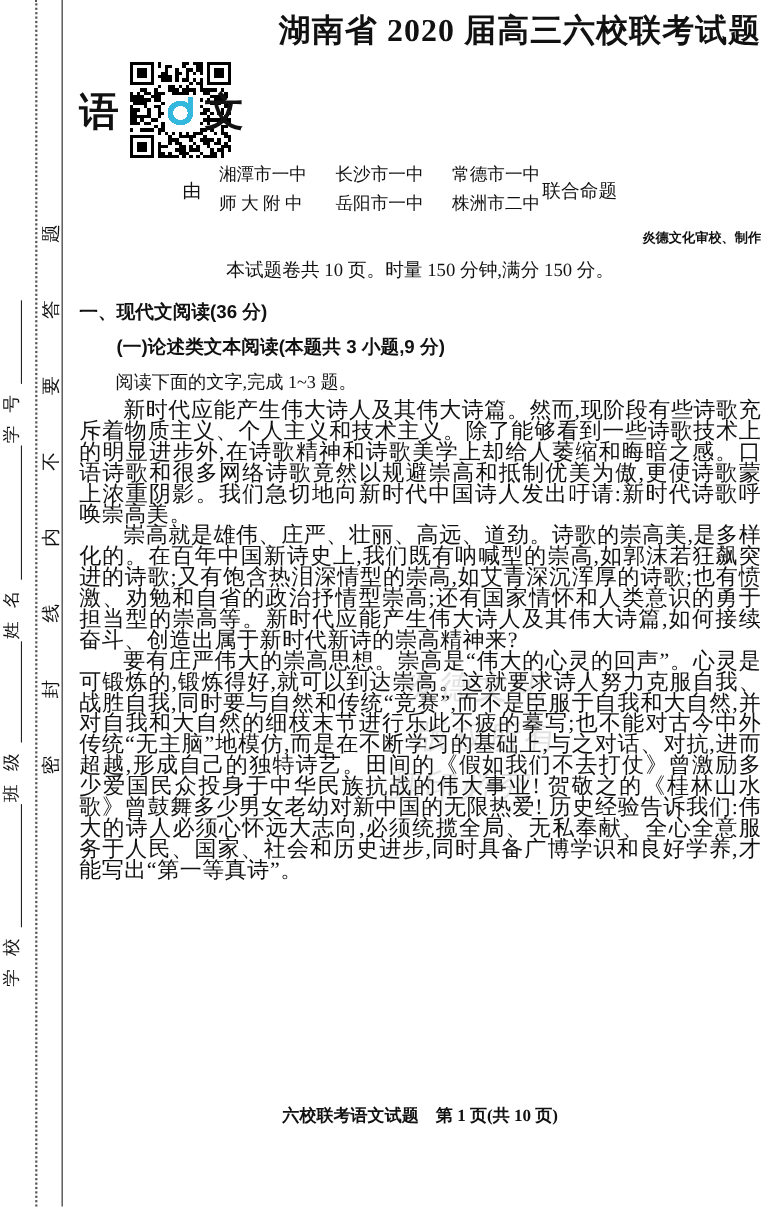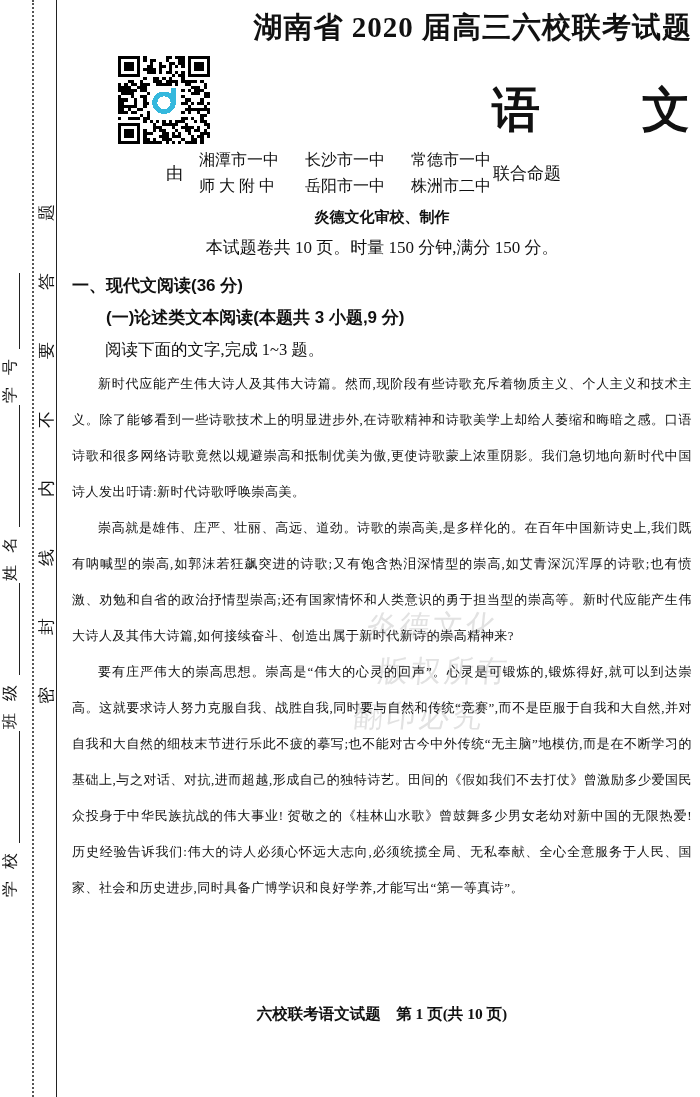"语 文" .subject-title { font-size: 48px -> 36px; text-align: right -> left }
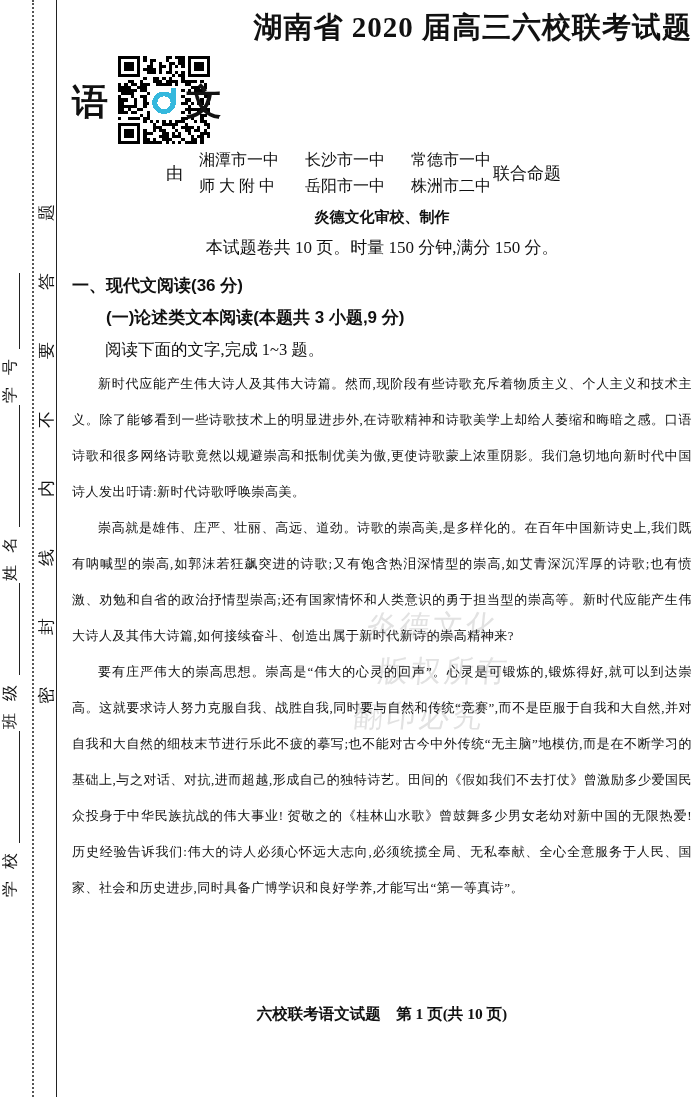"炎德文化审校、制作" .producer-line { font-size: 15px -> 12px; text-align: center -> right }
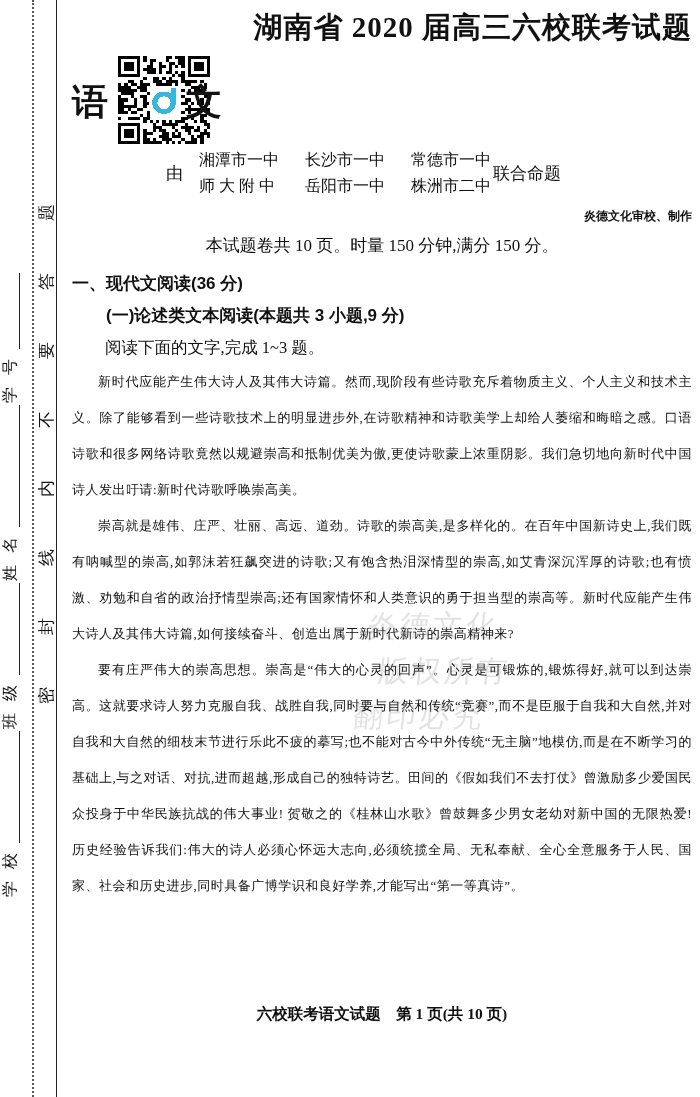"新时代应能产生伟大诗人及其伟大诗篇。然而,现阶段有些诗歌充斥着物质主义、个人主义" .article p { font-size: 13px -> 20px; line-height: 36px -> 19px }
